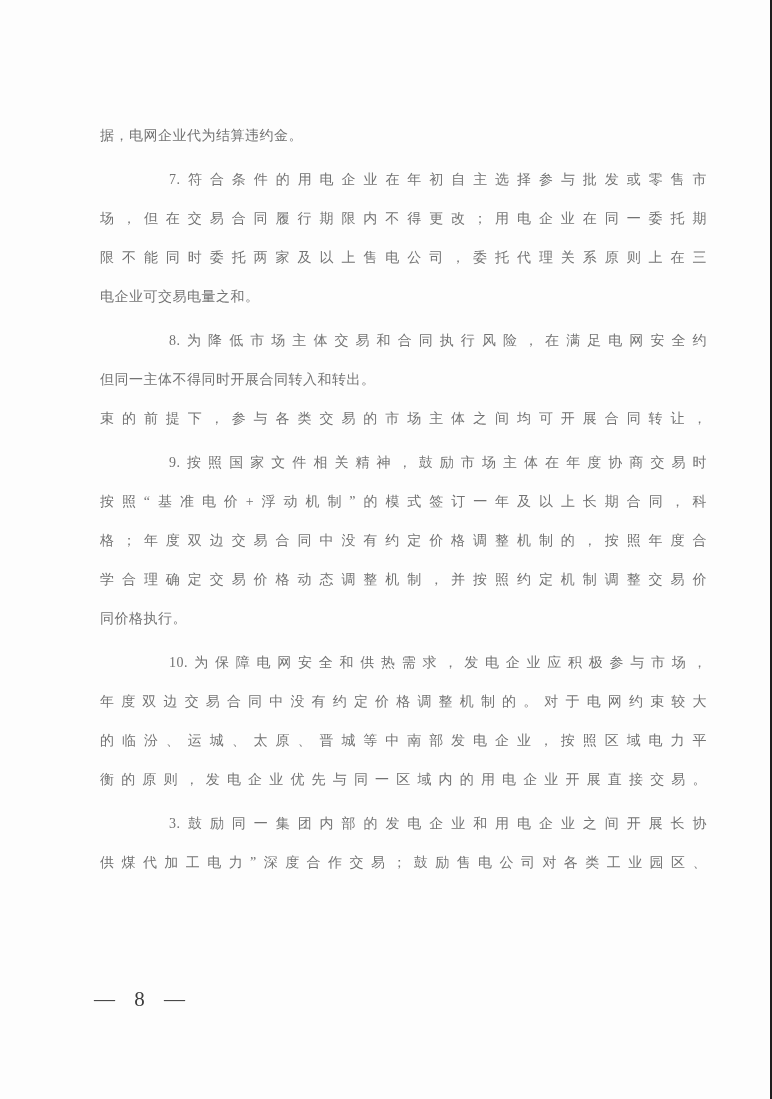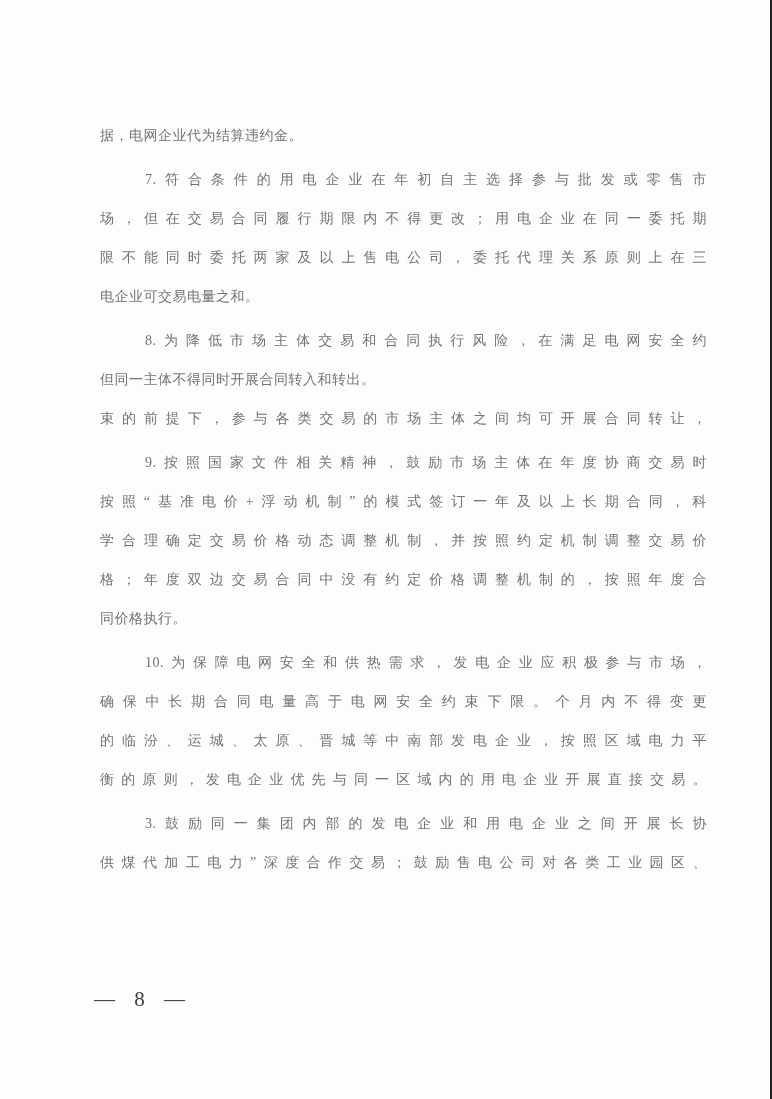"7.符合条件的用电企业在年初自主选择参与批发或零售市" .line.indent { margin-left: none -> 24px }
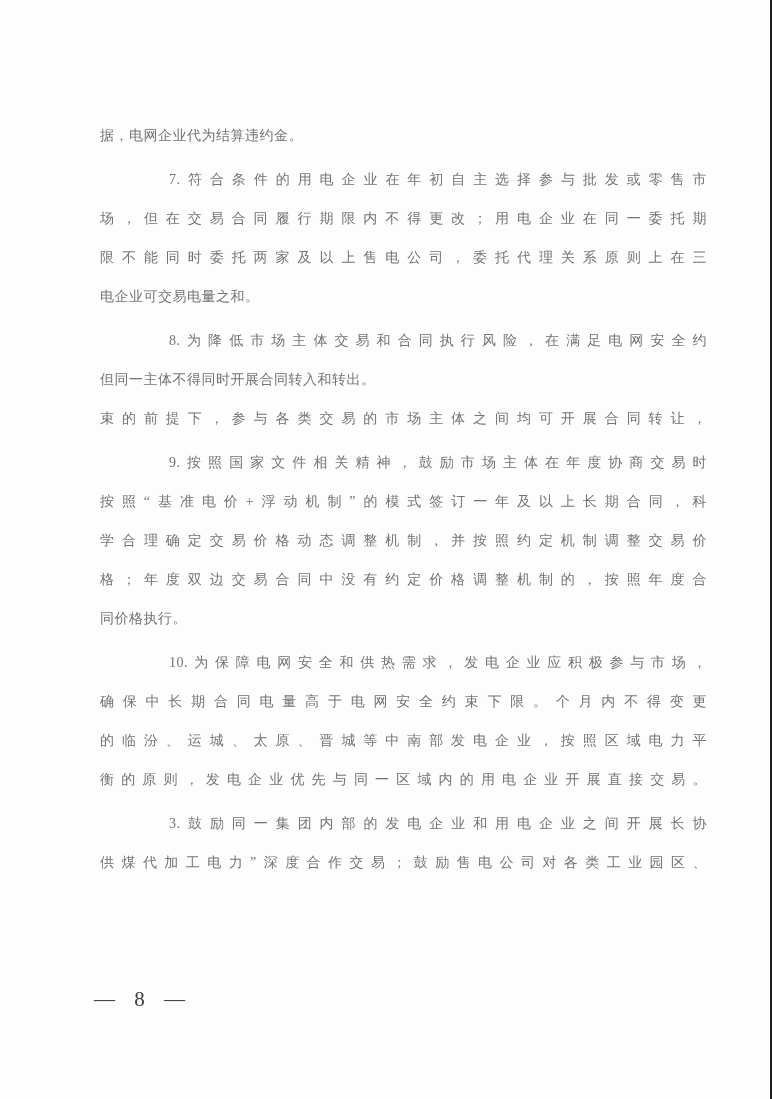"学合理确定交易价格动态调整机制，并按照约定机制调整交易价" div.line { order: before "格；年度双边交易合同中没有约定价格调整机制的，按照年度合" -> after "格；年度双边交易合同中没有约定价格调整机制的，按照年度合" }
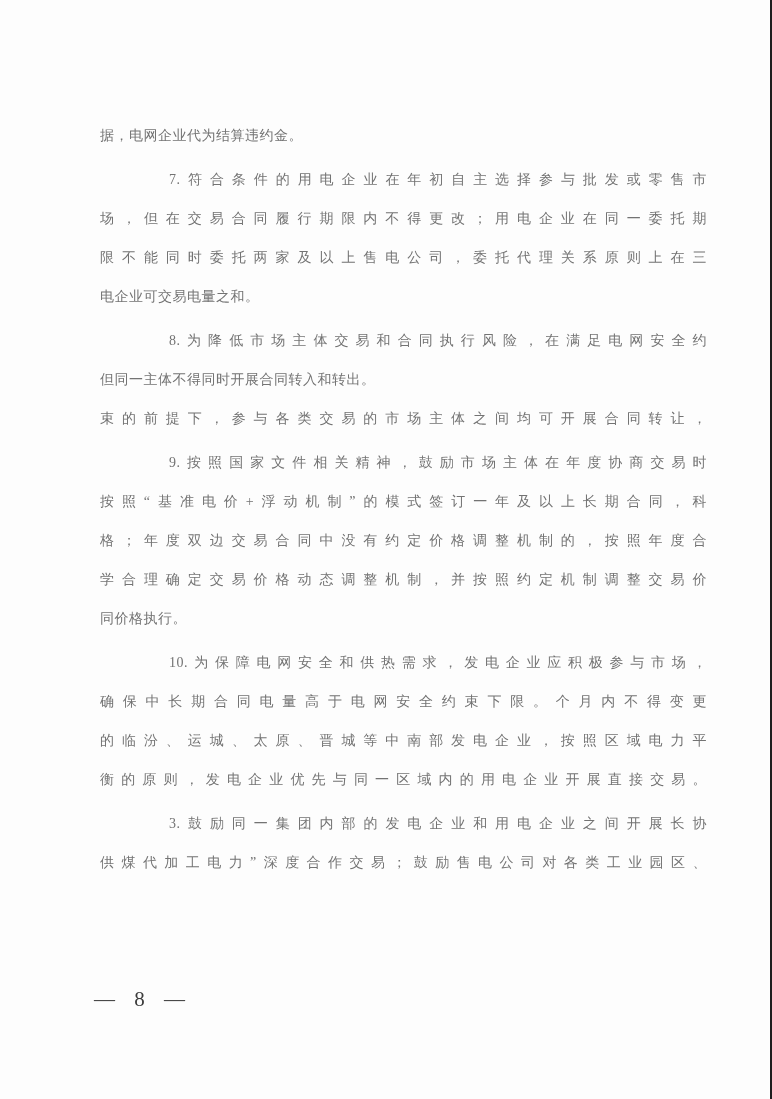"确保中长期合同电量高于电网安全约束下限。个月内不得变更" div.line { text: 确保中长期合同电量高于电网安全约束下限。个月内不得变更 -> 年度双边交易合同中没有约定价格调整机制的。对于电网约束较大 }
